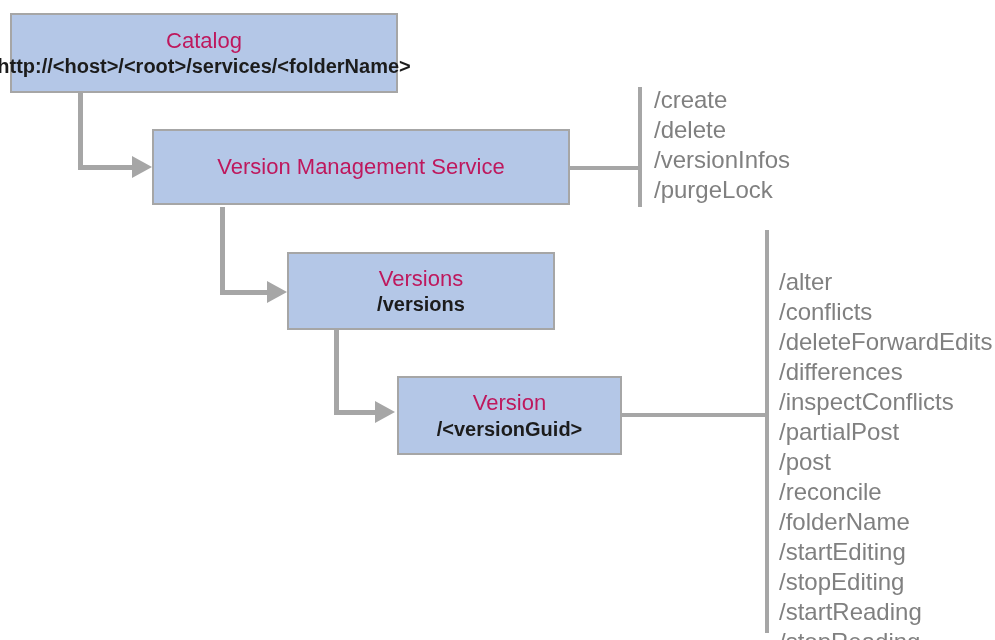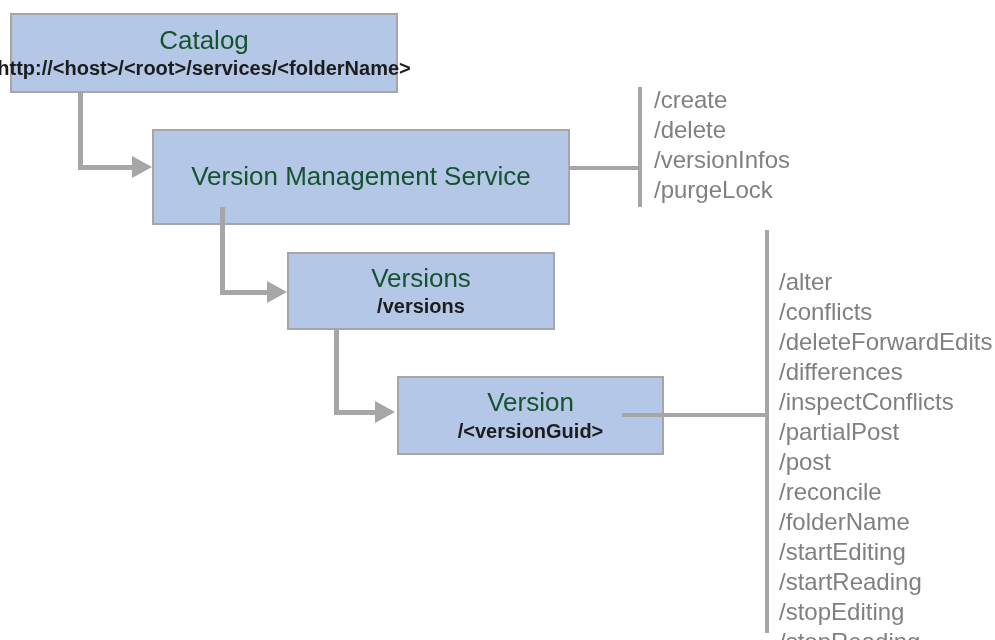"Catalog" .node-title { color: #14532d -> #be185d; font-size: 26px -> 22px }
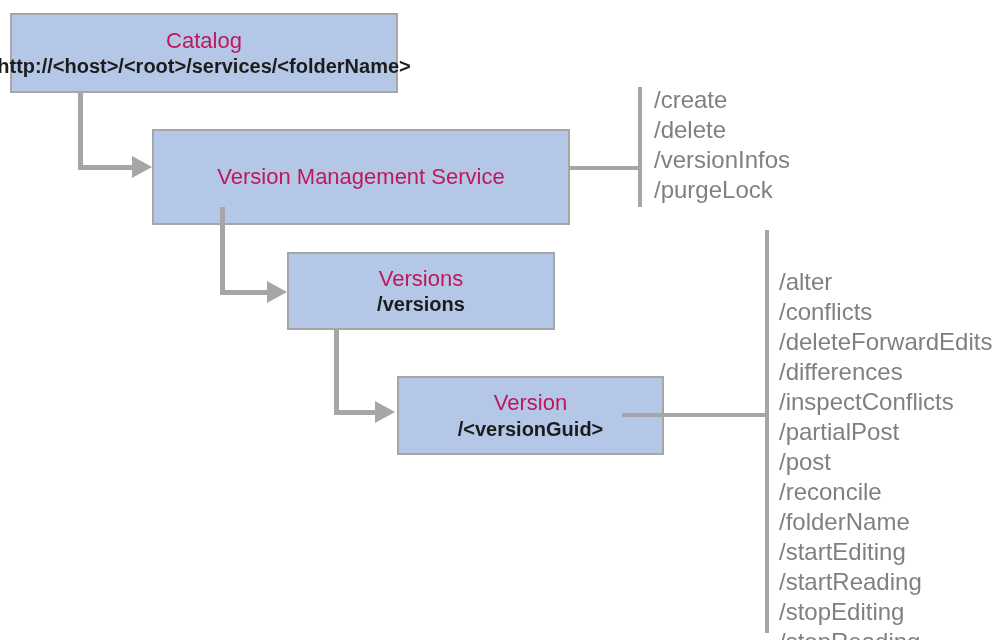"Version Management Service" .node-vms { height: 96px -> 76px }
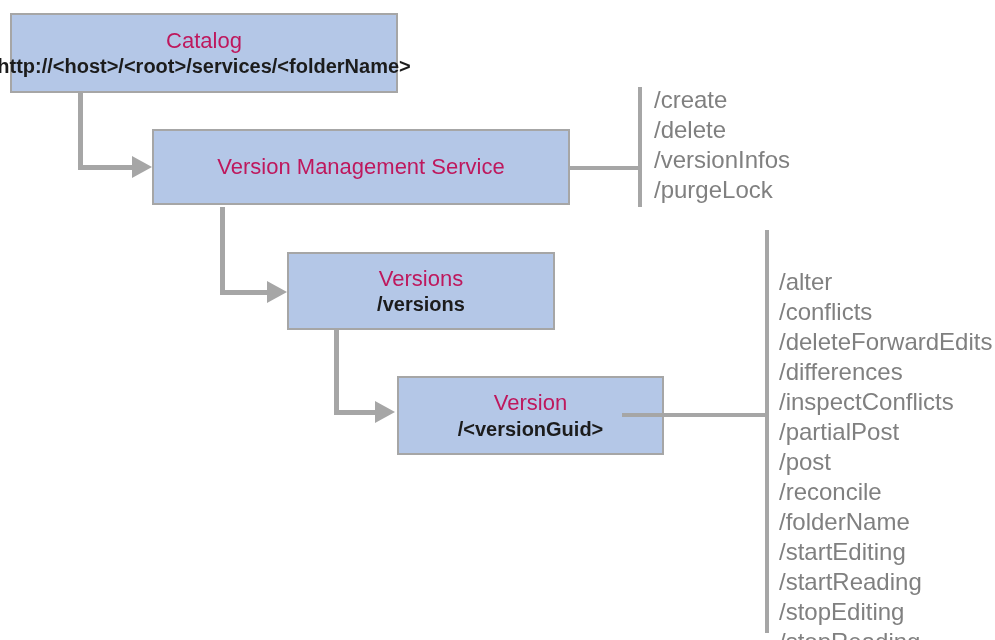"Version" .node-version { width: 267px -> 225px }
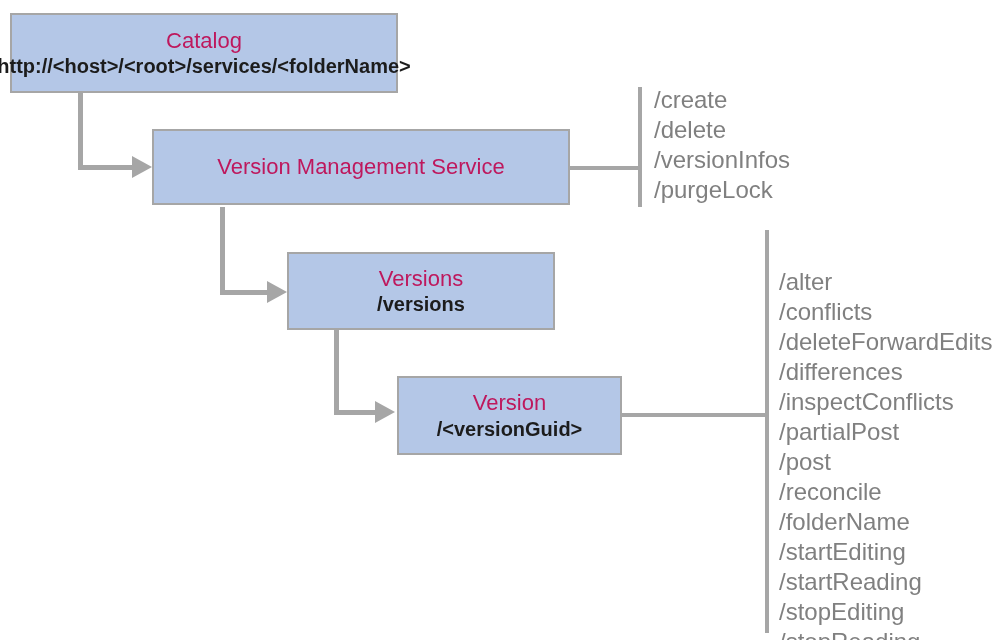"/startReading" div { order: before "/stopEditing" -> after "/stopEditing" }
